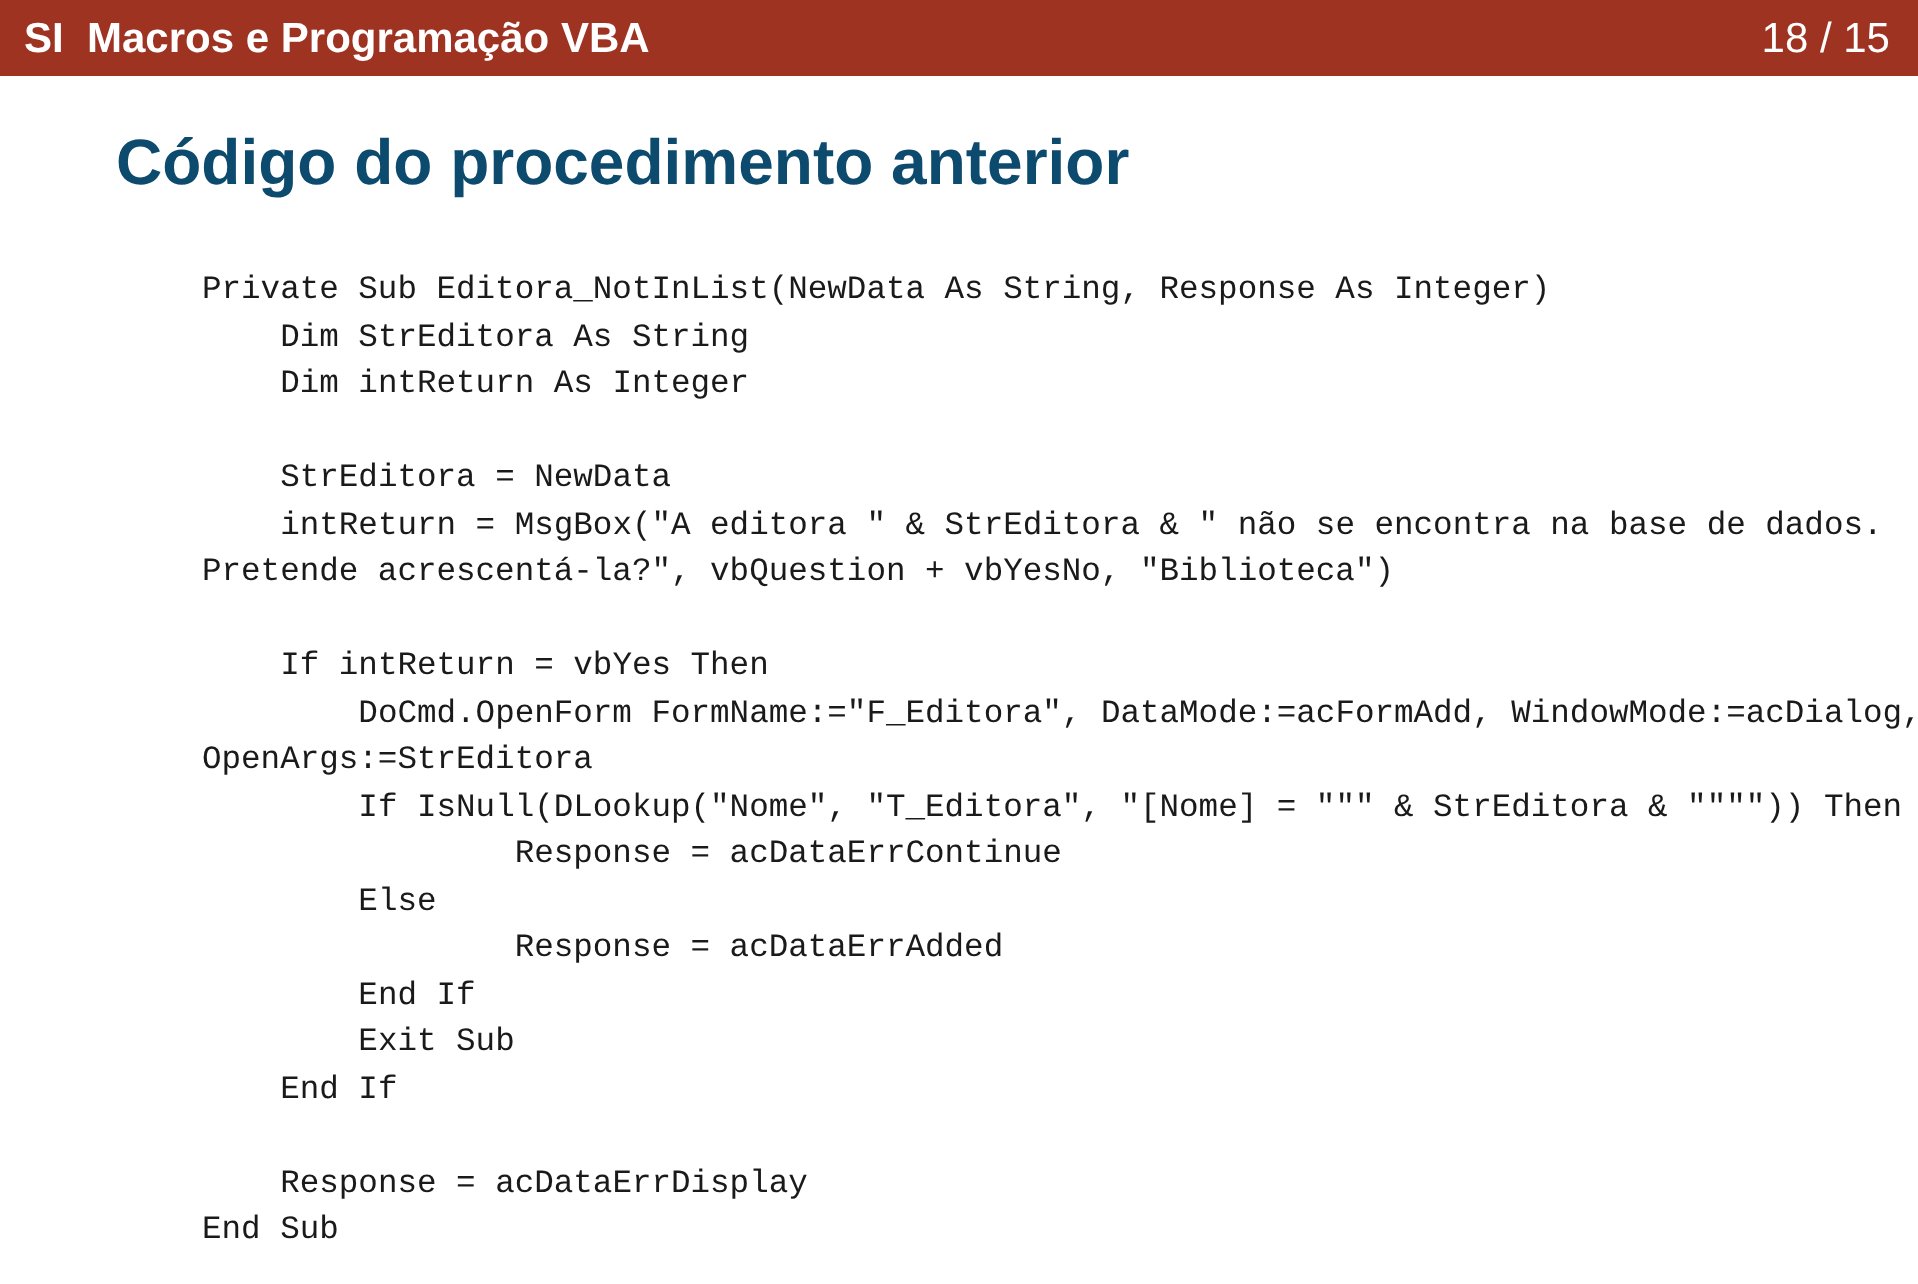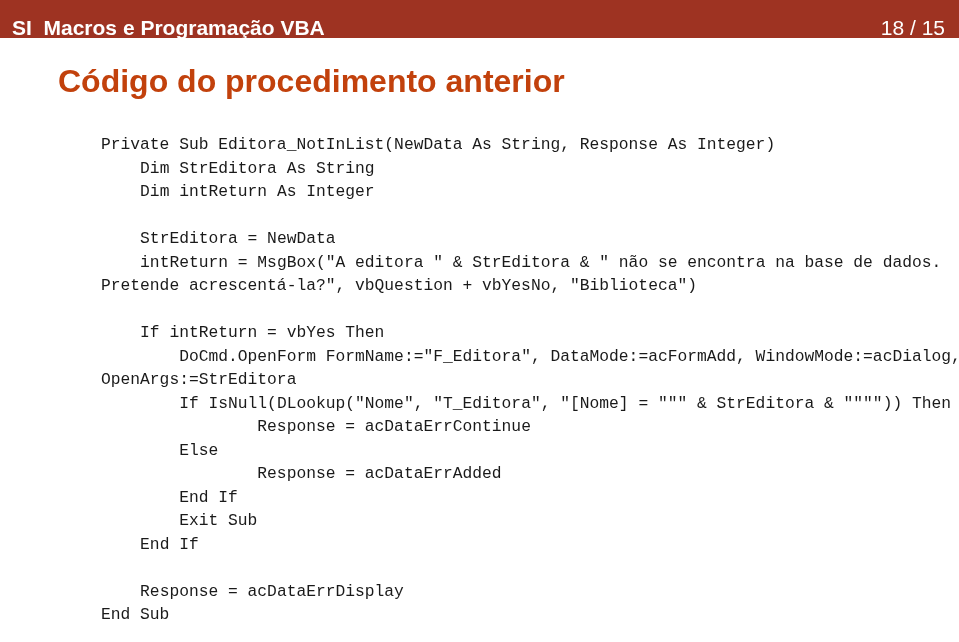"SI Macros e Programação VBA" .header-bar { align-items: flex-end -> center }
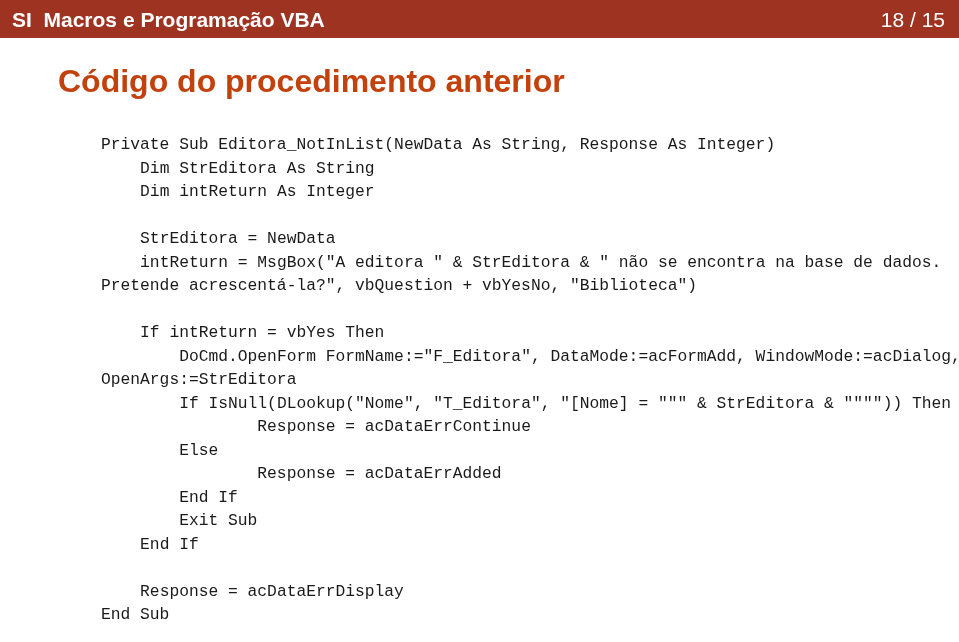"Código do procedimento anterior" .slide-heading { color: #c2410c -> #0c4a6e }
